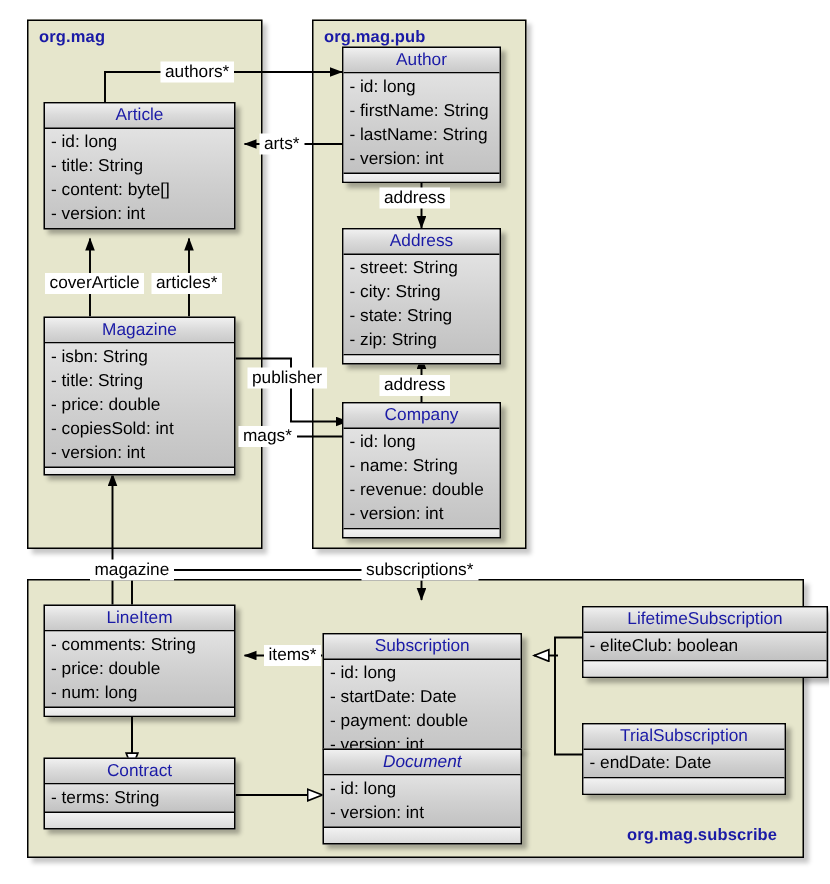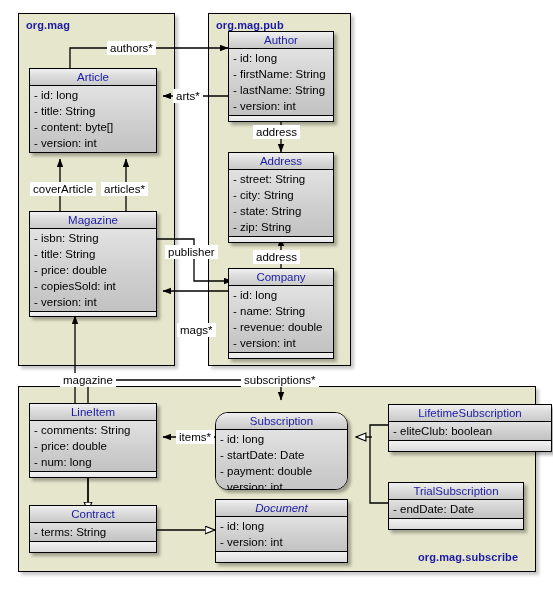"mags*" div.edge-label { left: 177px -> 159px; margin-top: 39px -> none }
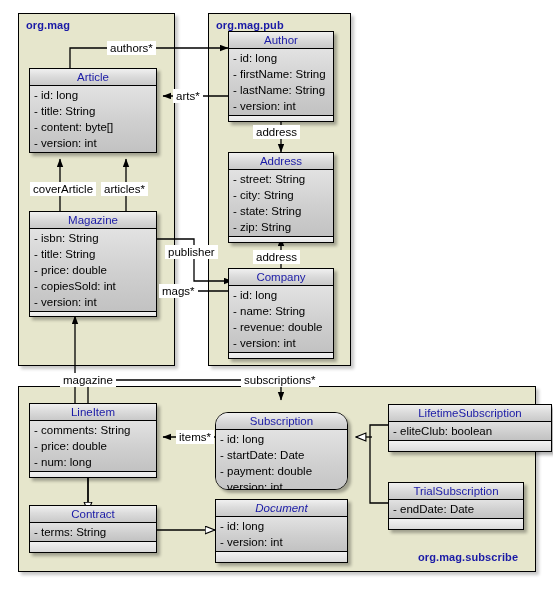"Subscription" div.cls { border-radius: 13px -> none; top: 412px -> 422px }
